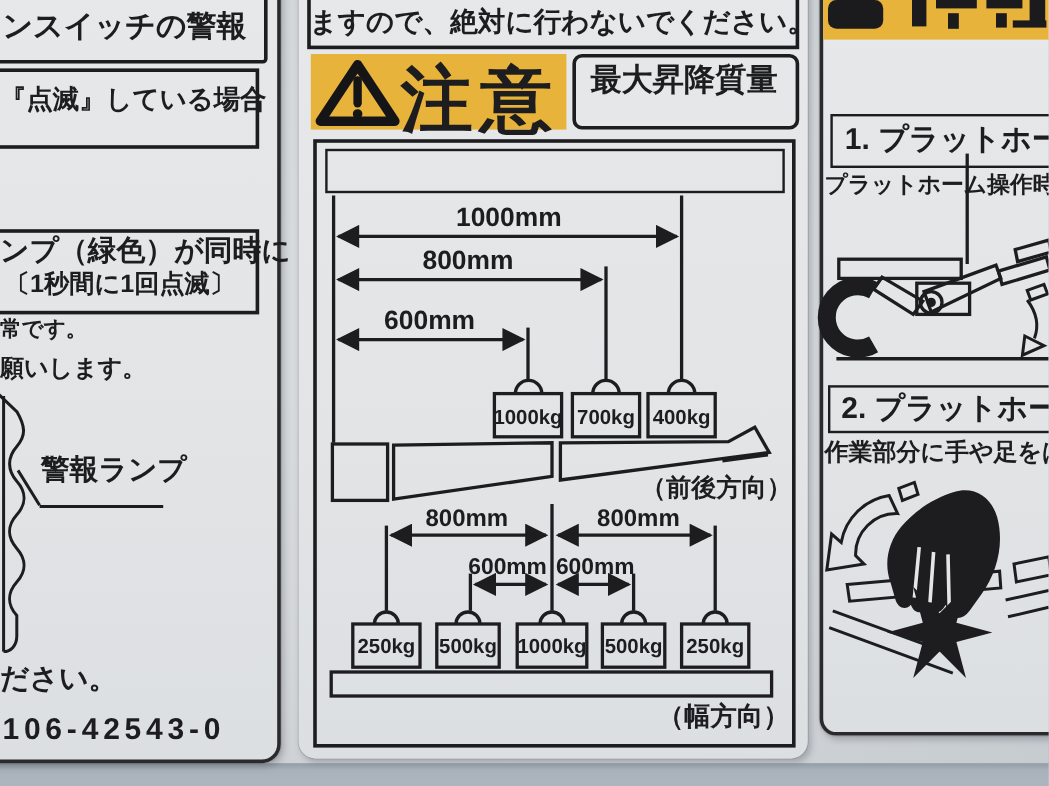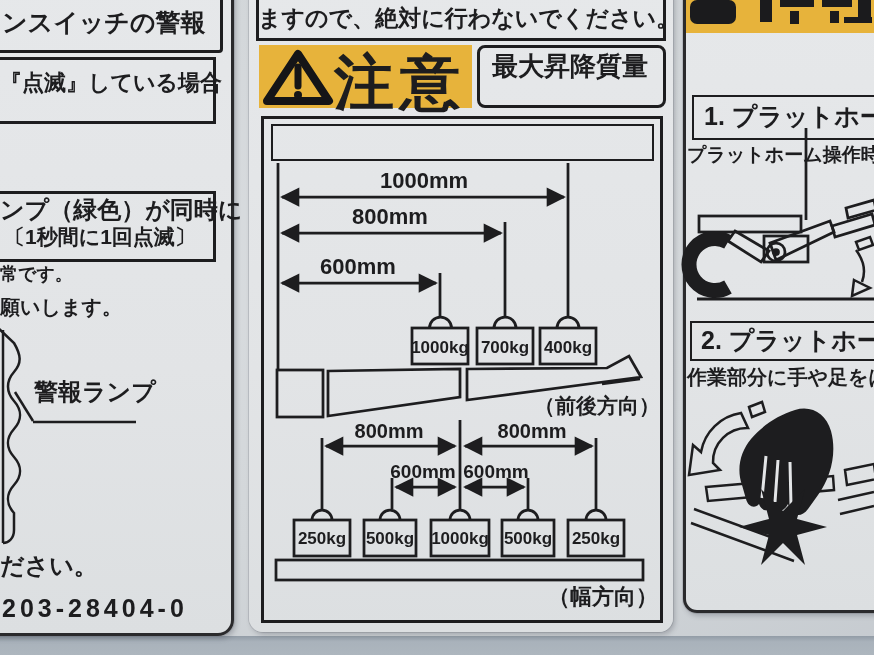"203-28404-0" div.txt { text: 203-28404-0 -> 106-42543-0 }
